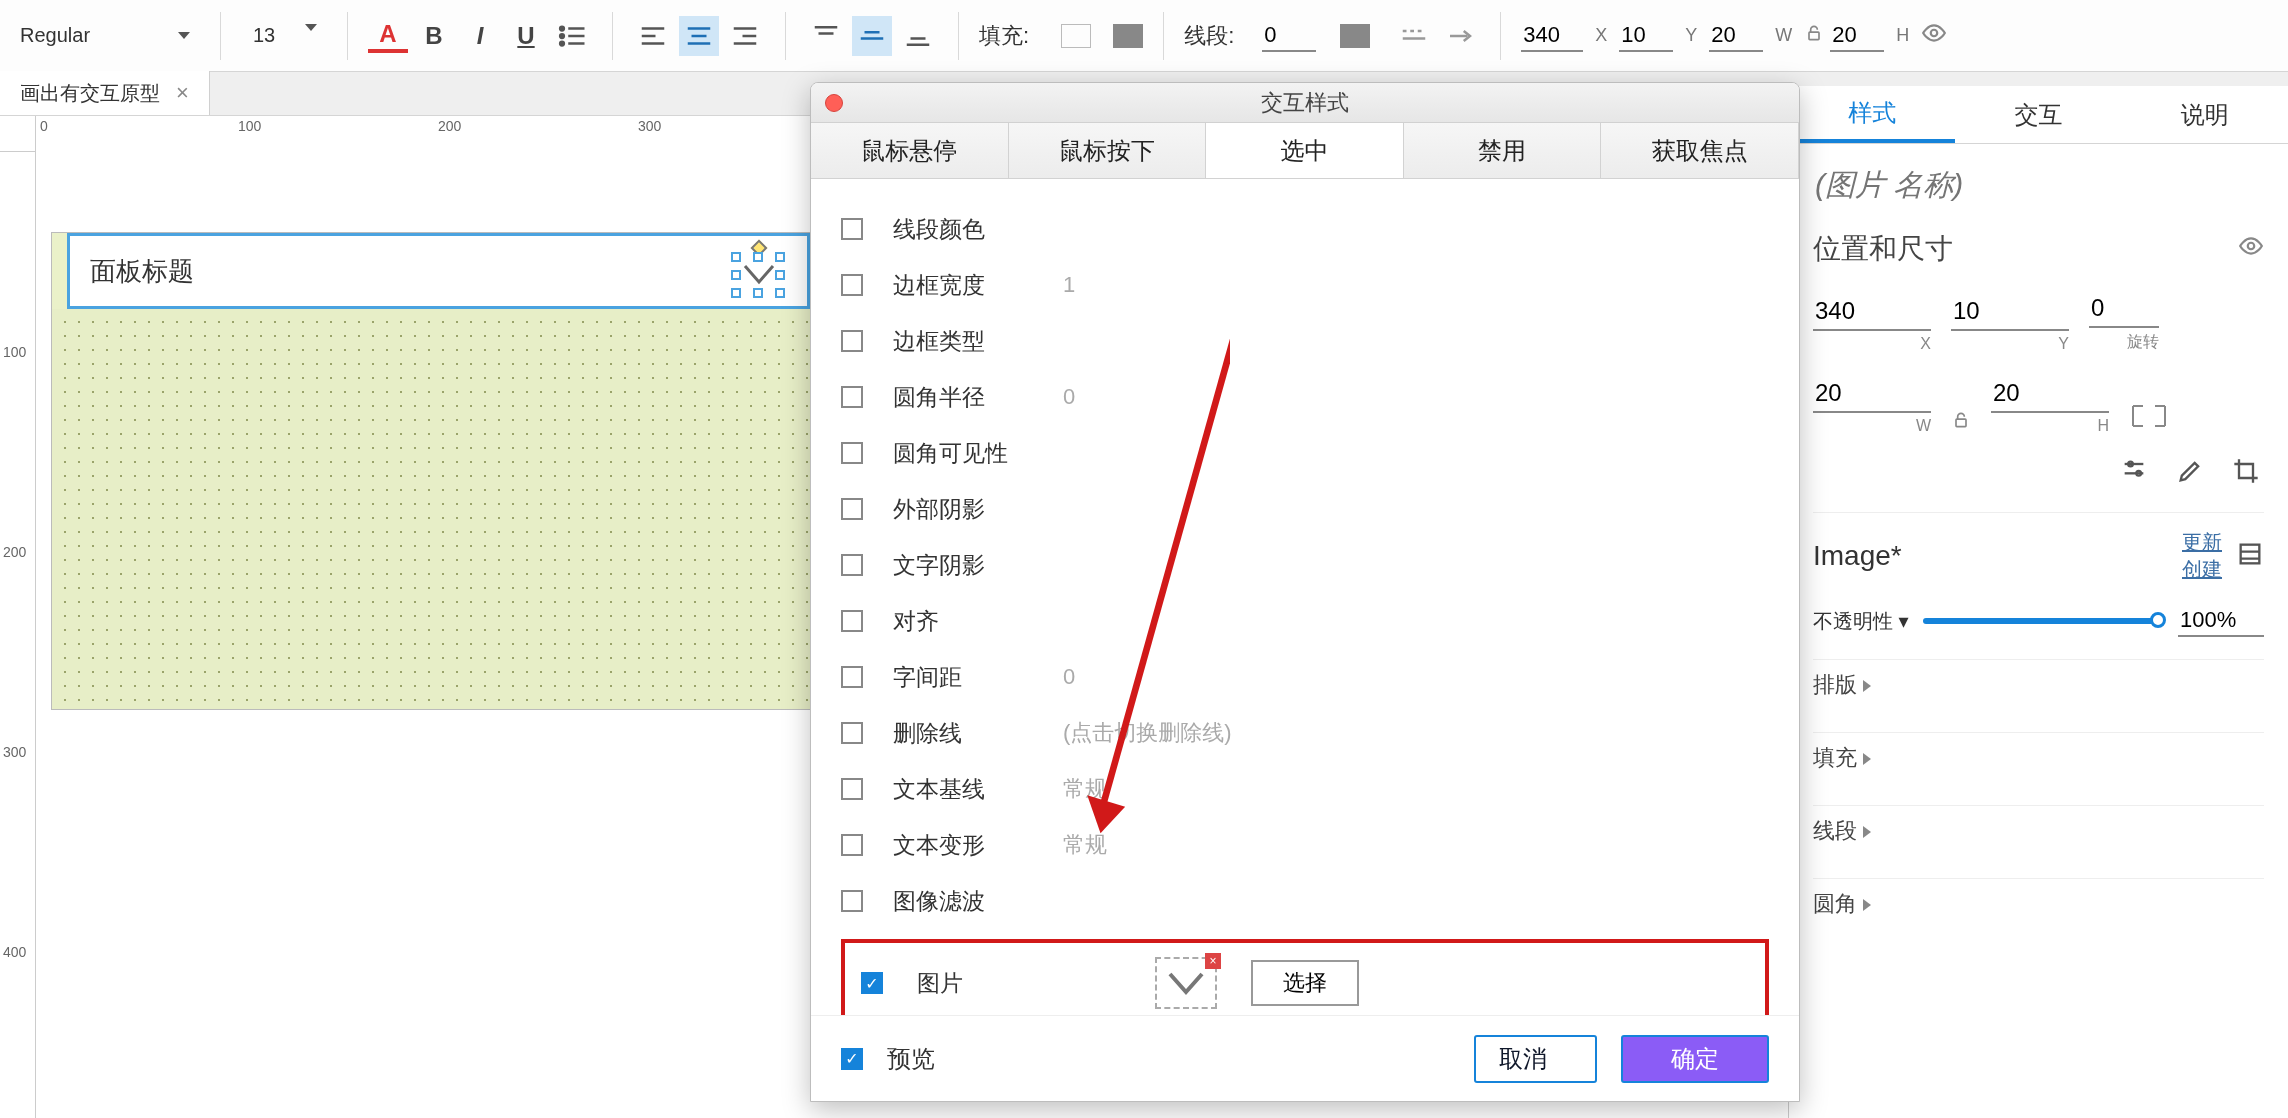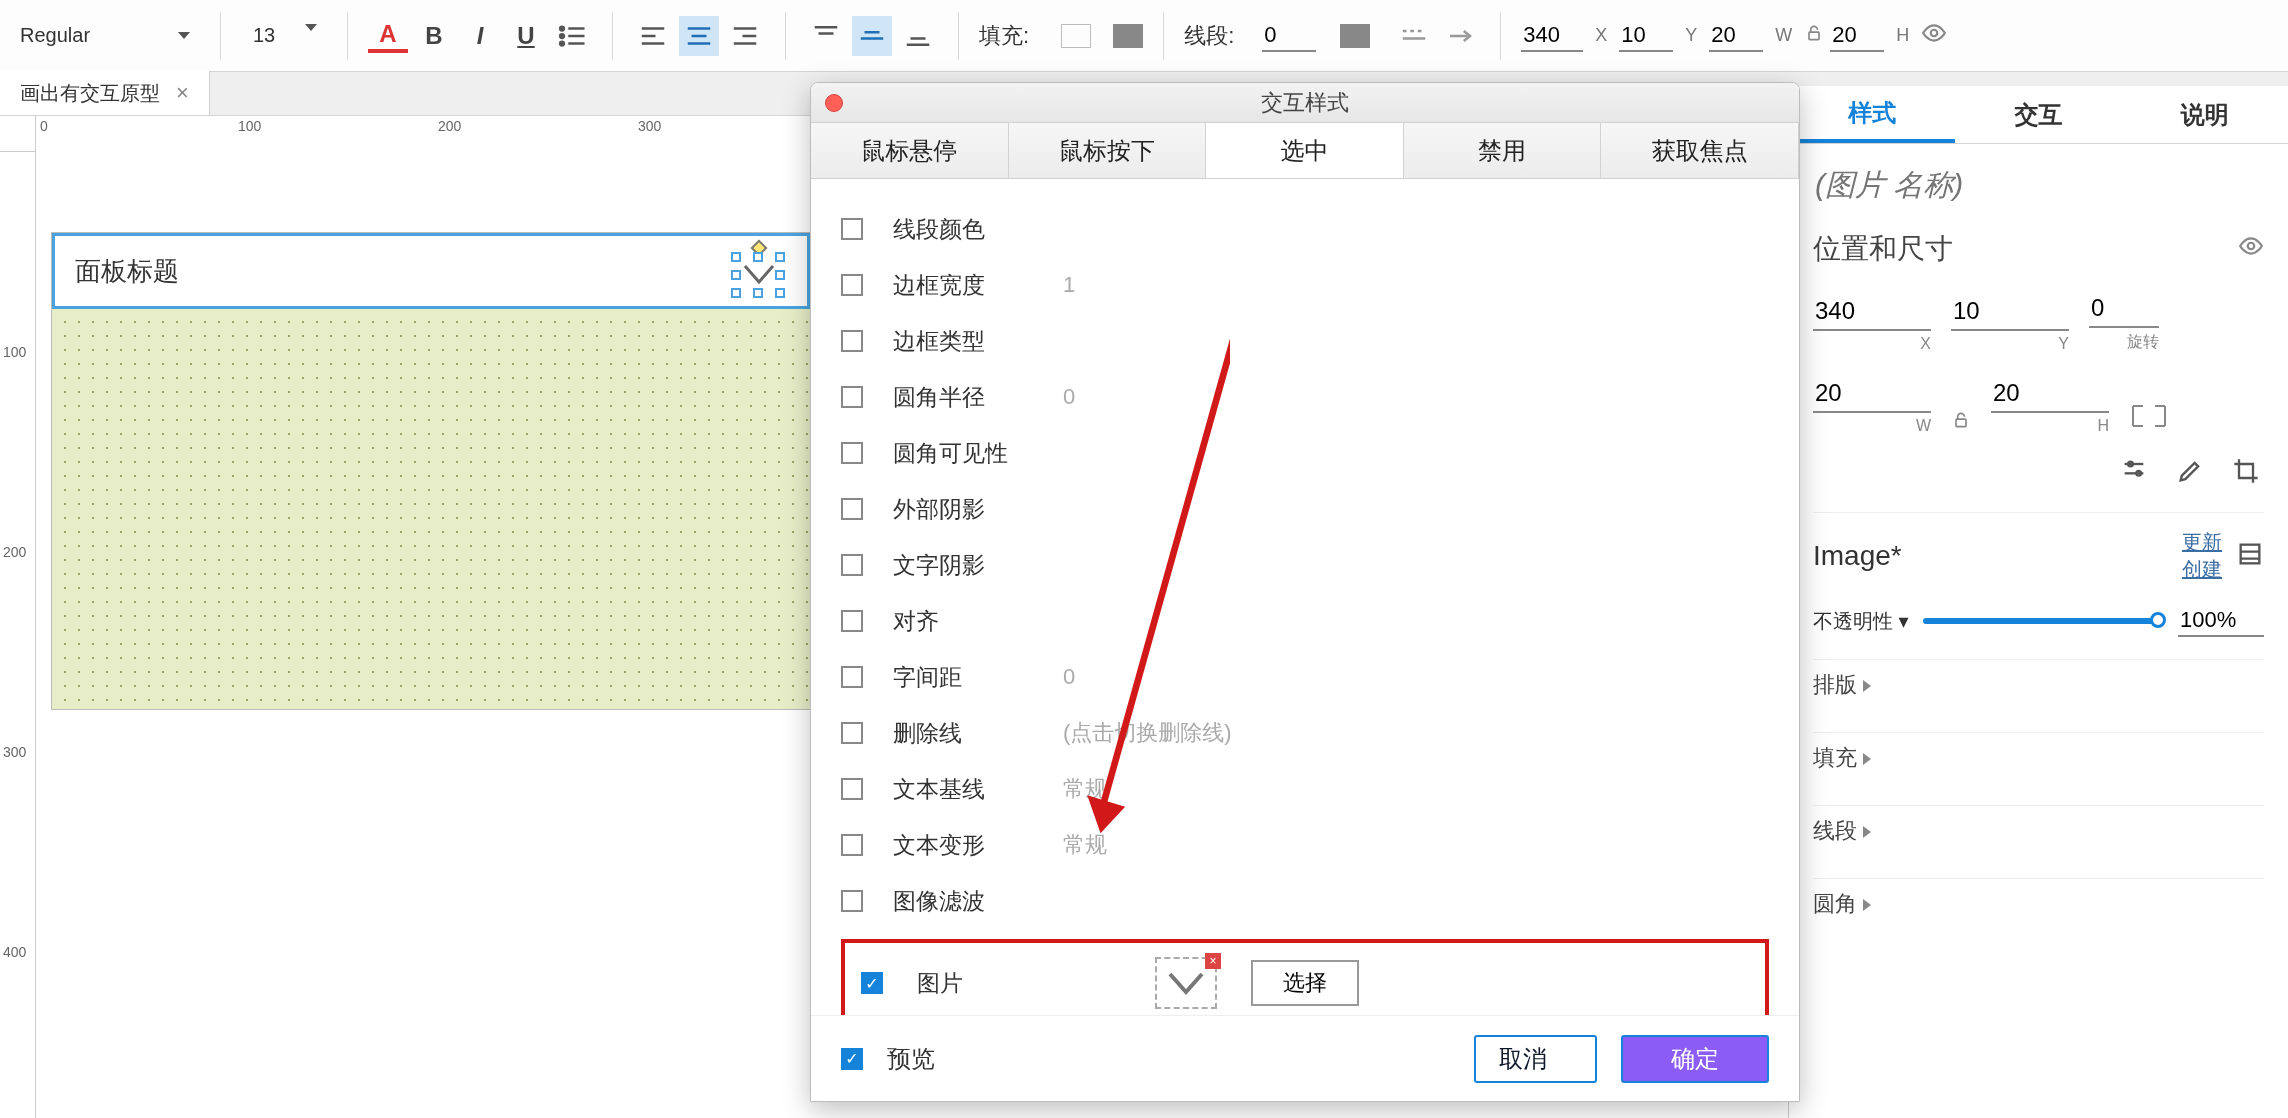"样式" .rp-tab { font-weight: 700 -> 400 }
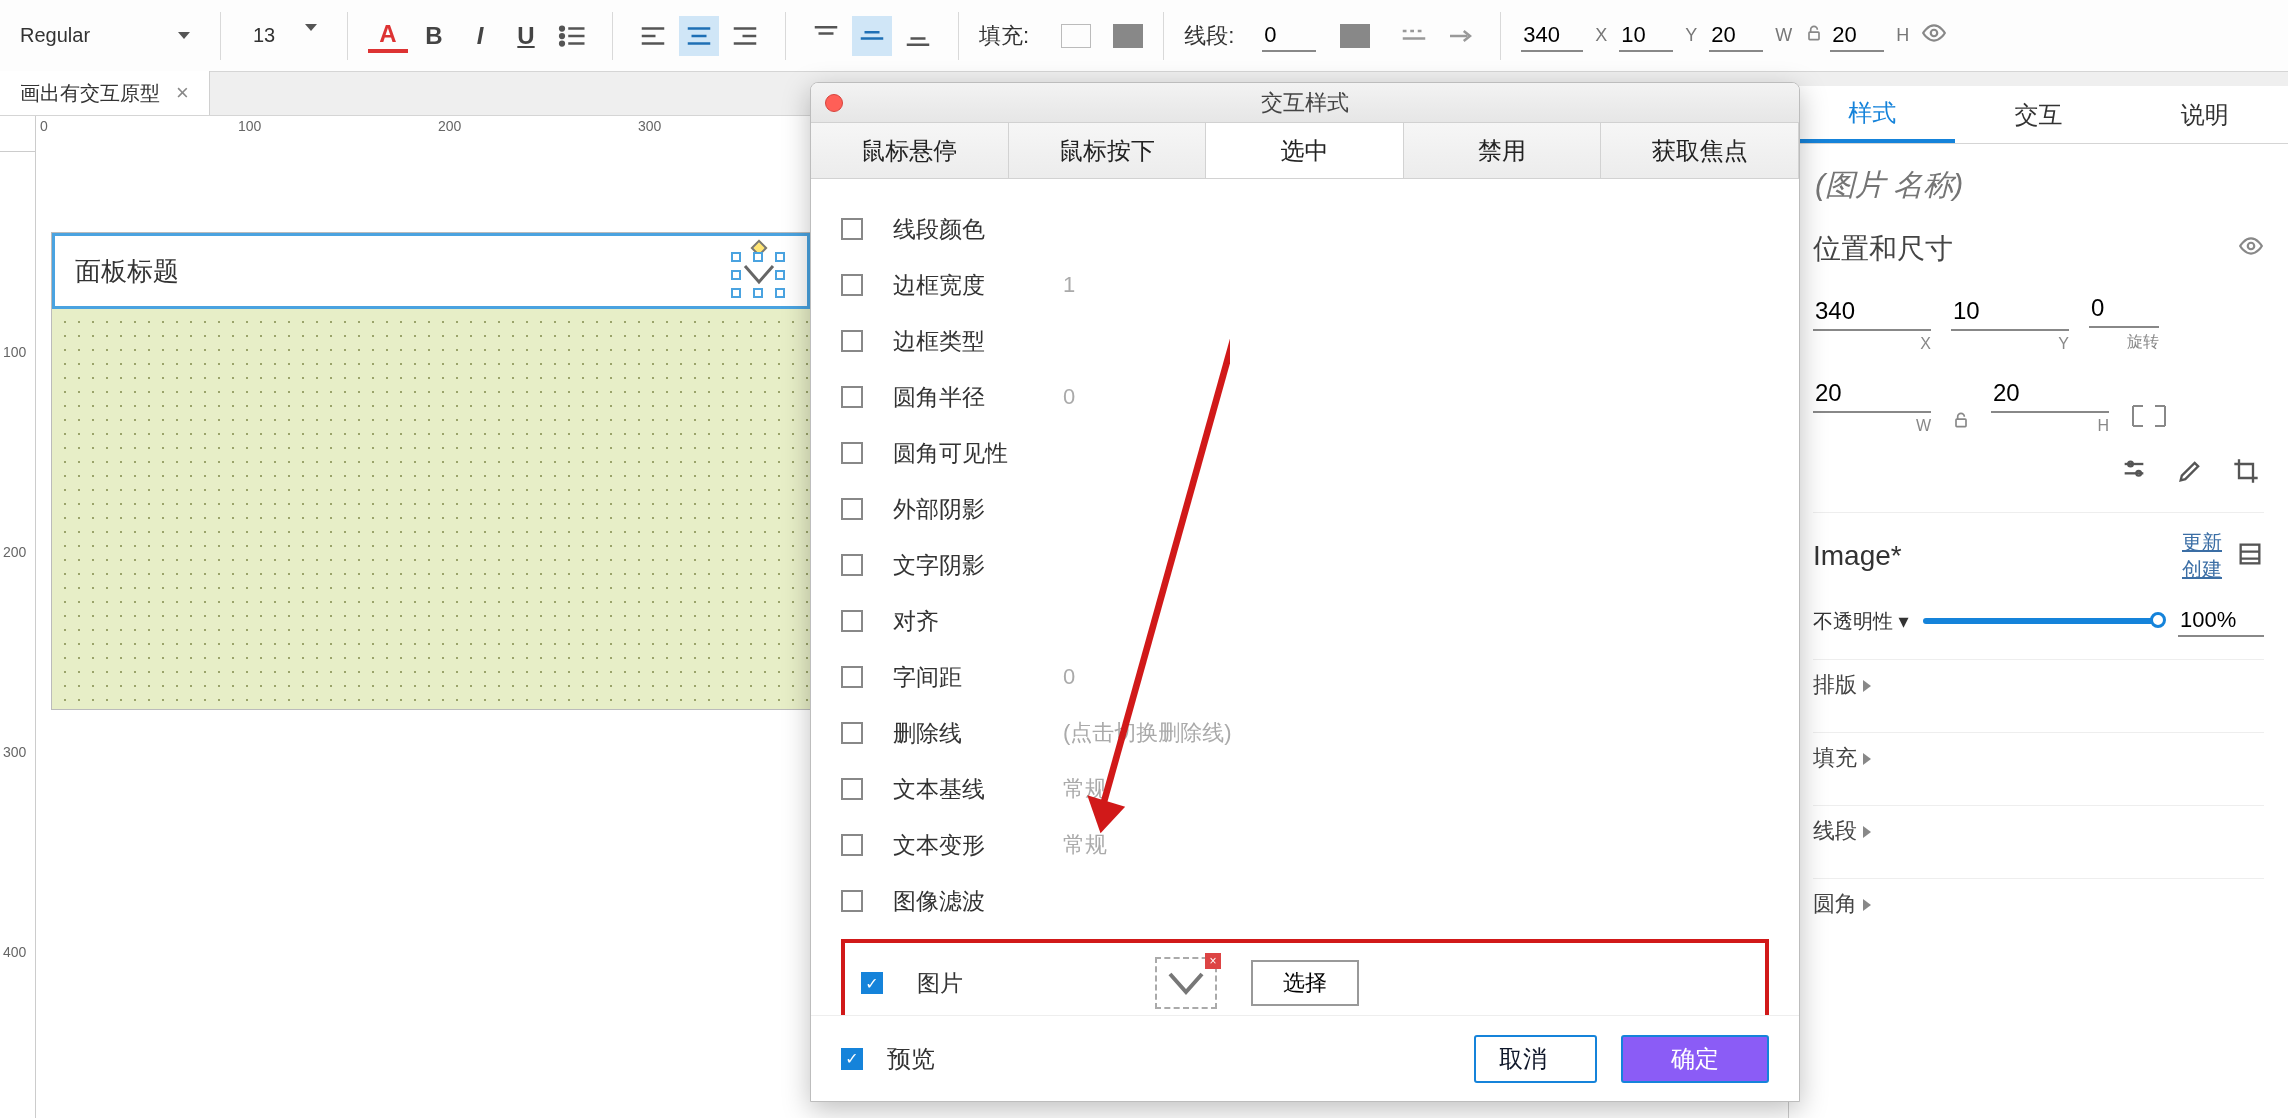"面板标题" .panel-header { margin-left: none -> 15px }
